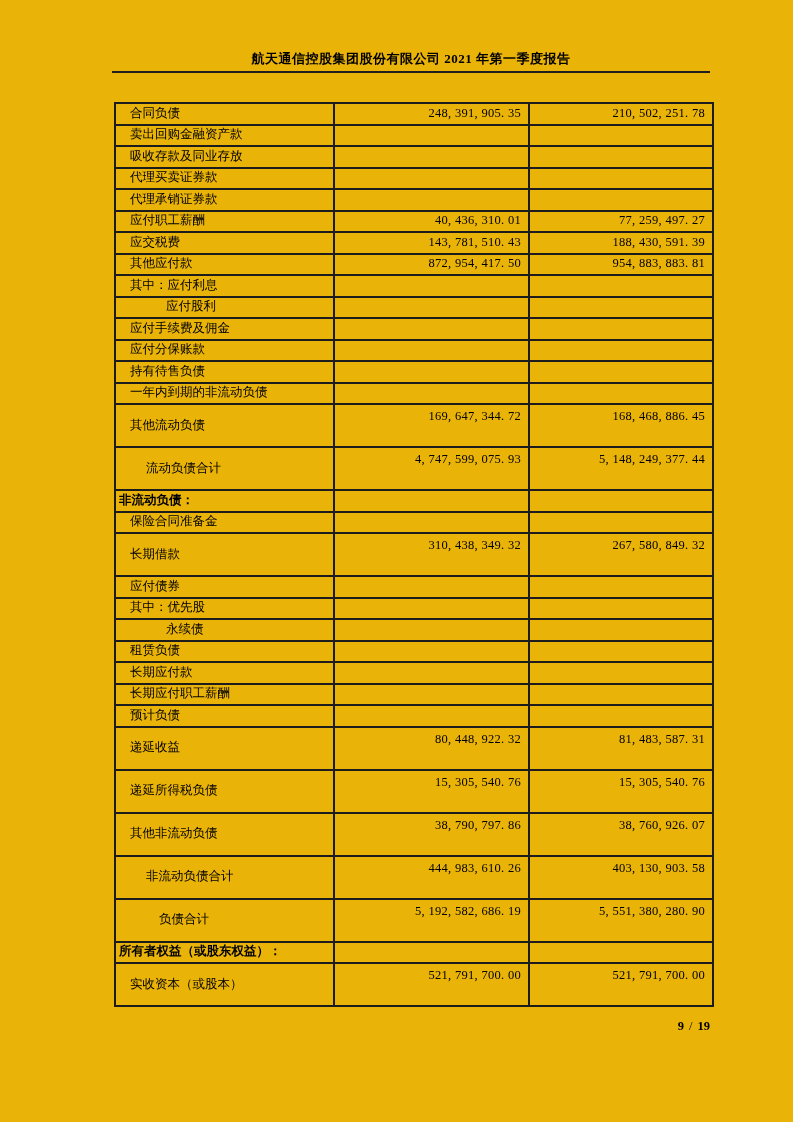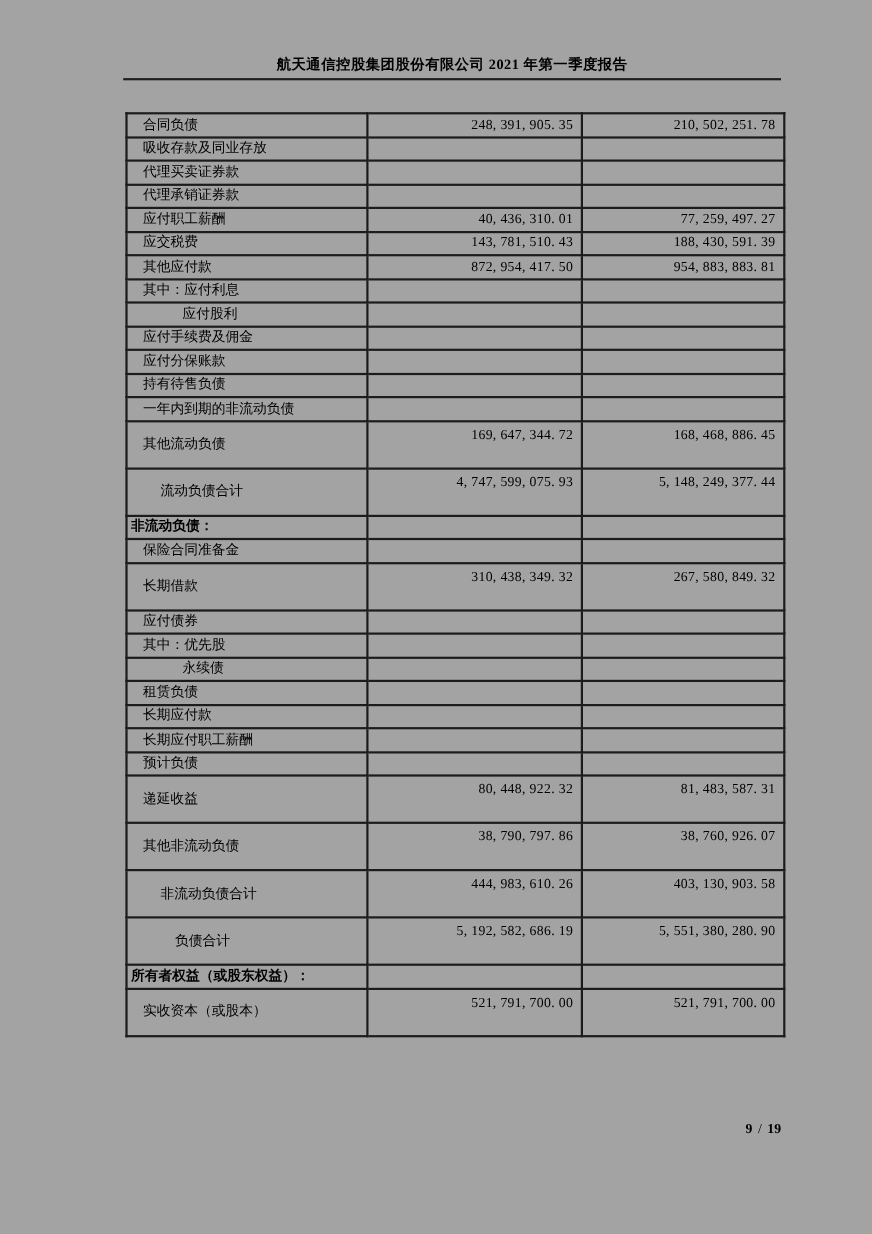"航天通信控股集团股份有限公司 2021 年第一季度报告" .page { background: #a3a3a3 -> #eab308 }
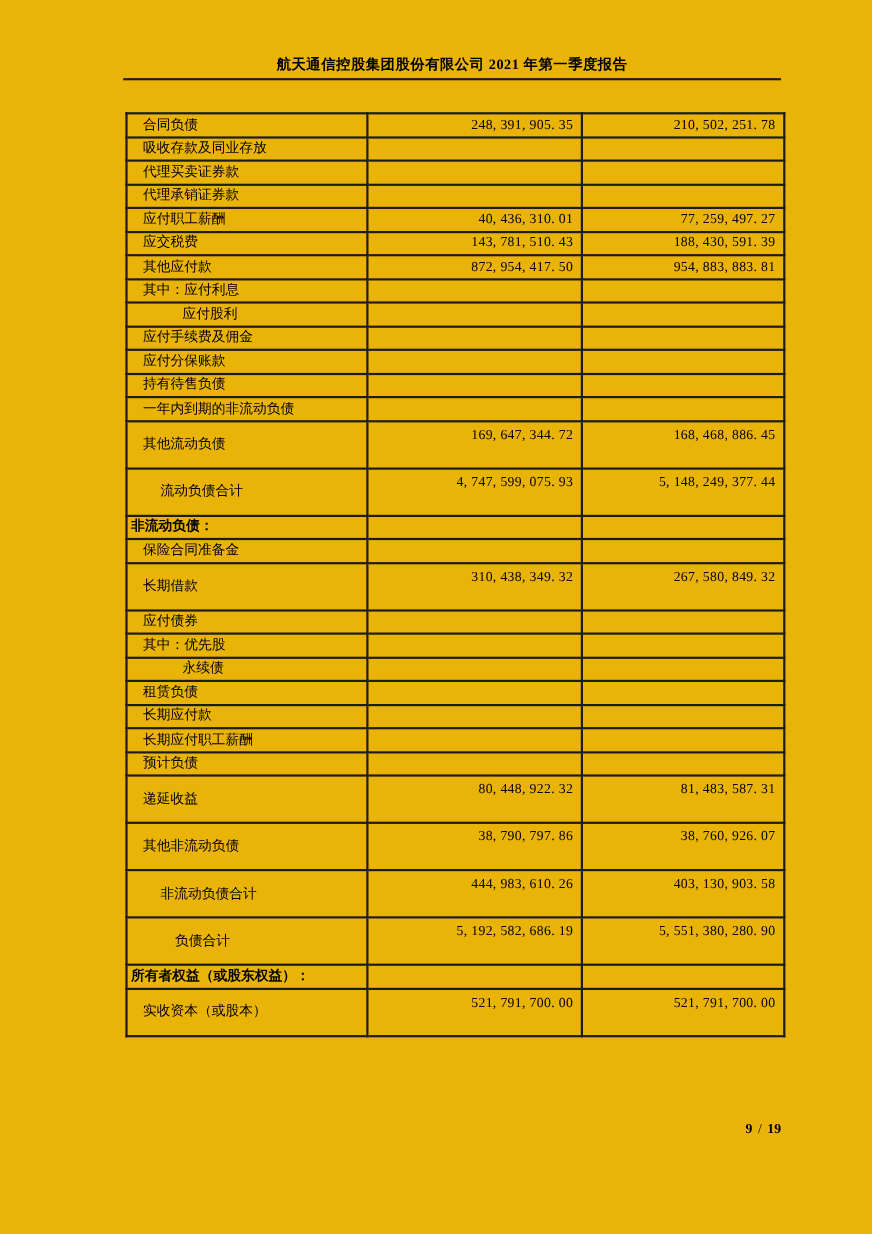"卖出回购金融资产款" tr.short { html: none -> <tr> <td>卖出回购金融资产款</td> <td></td> <td></td> </tr> }
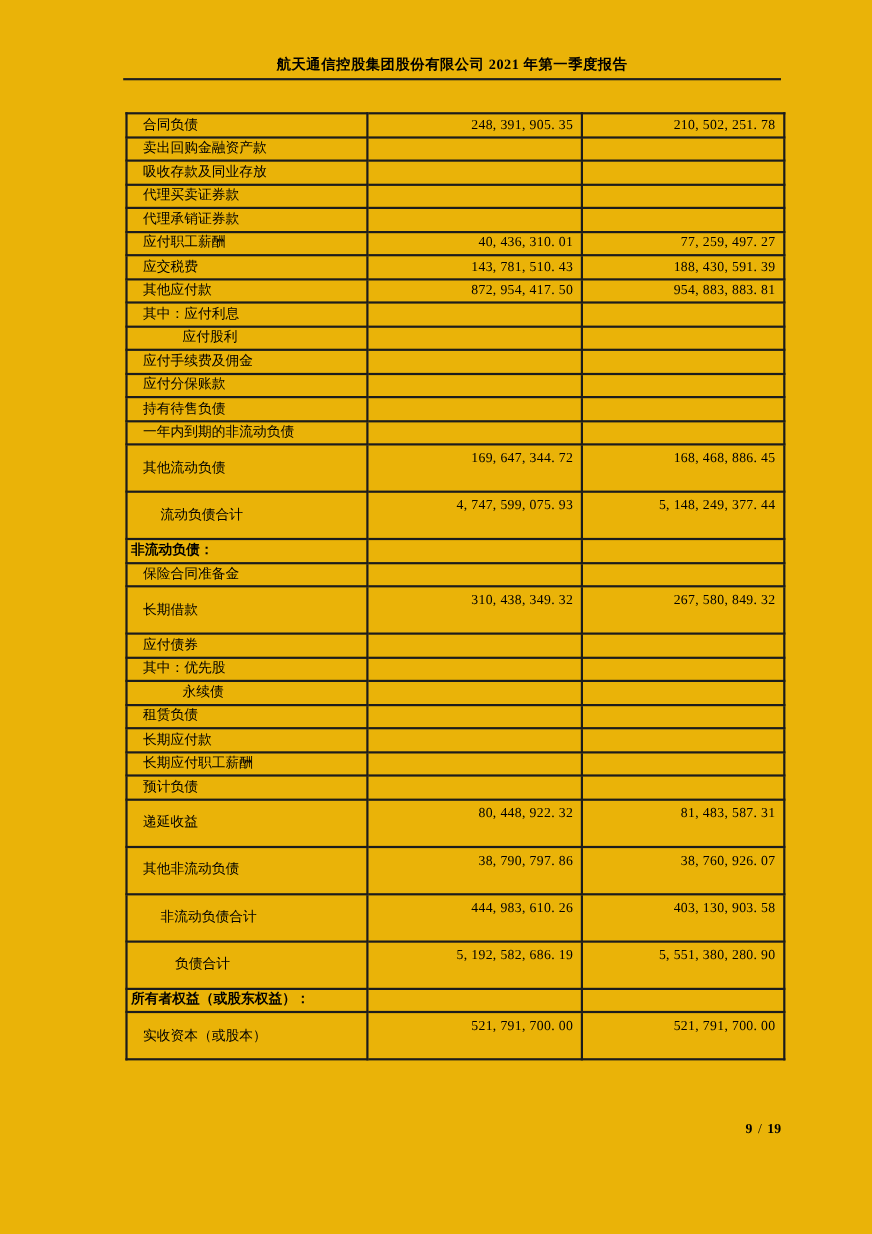"递延所得税负债" tr.tall { html: none -> <tr> <td>递延所得税负债</td> <td>15, 305, 540. 76</td> <td>15, 305, 540. 76</td> </tr> }
